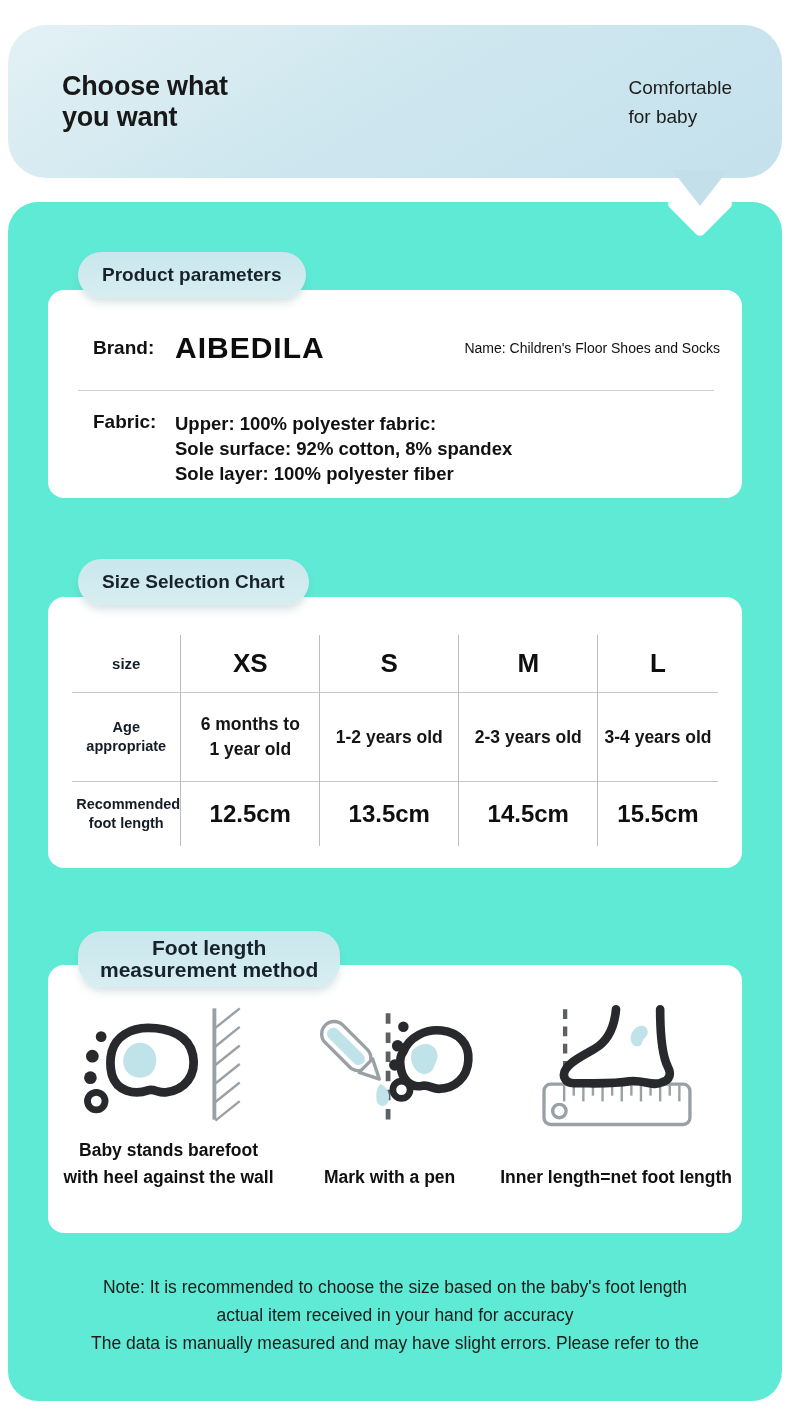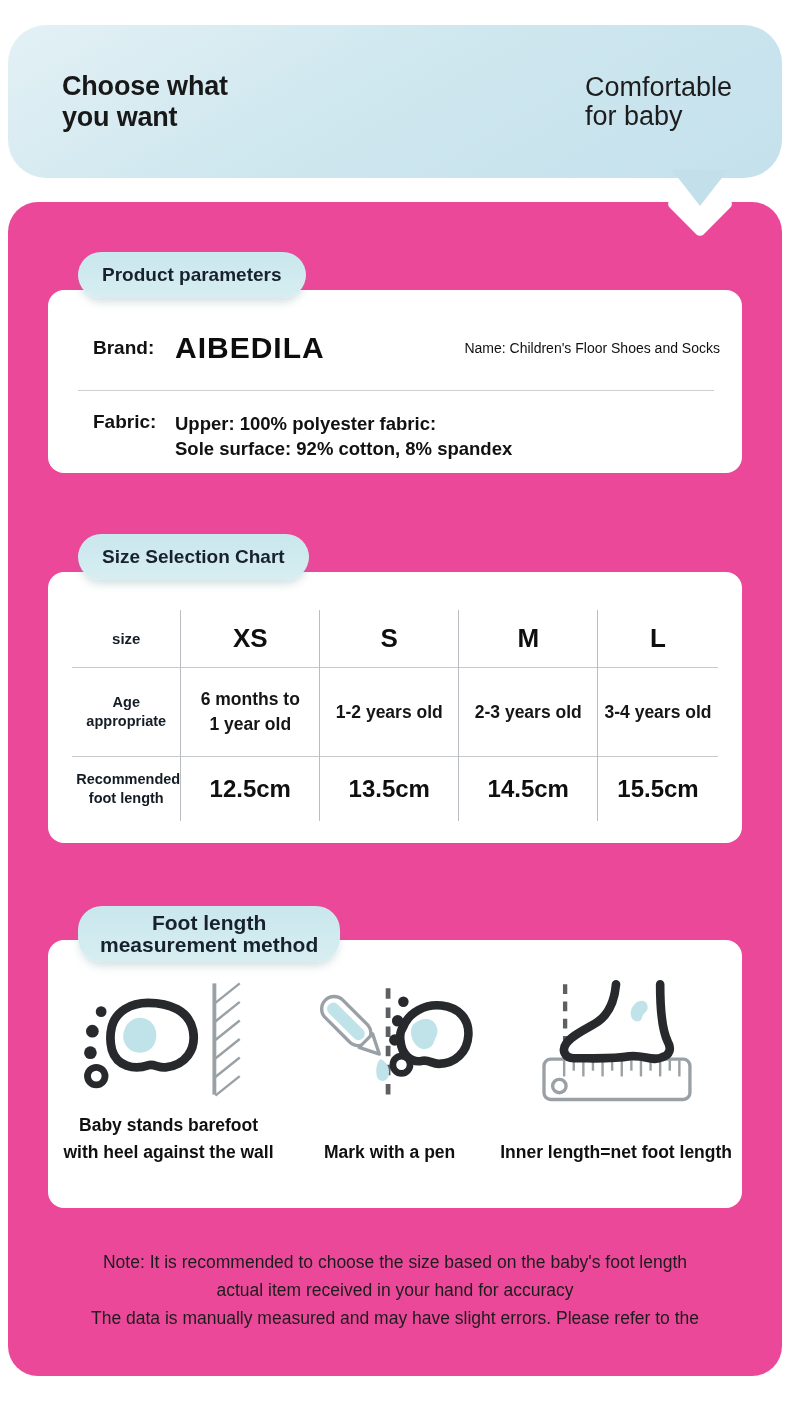"Comfortable" .banner-tag { font-size: 27px -> 19px }
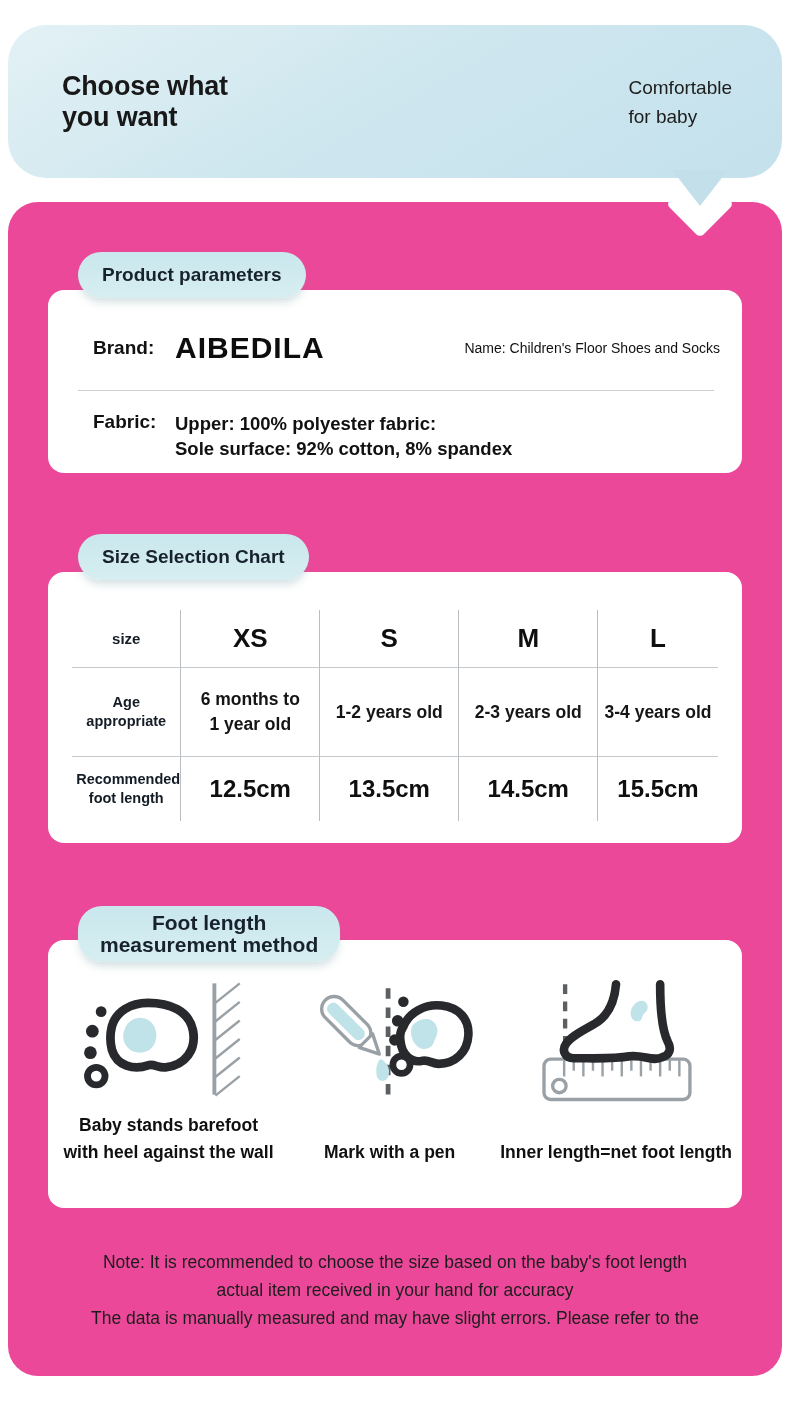"Product parameters" .panel { background: #ec4899 -> #5eead4 }
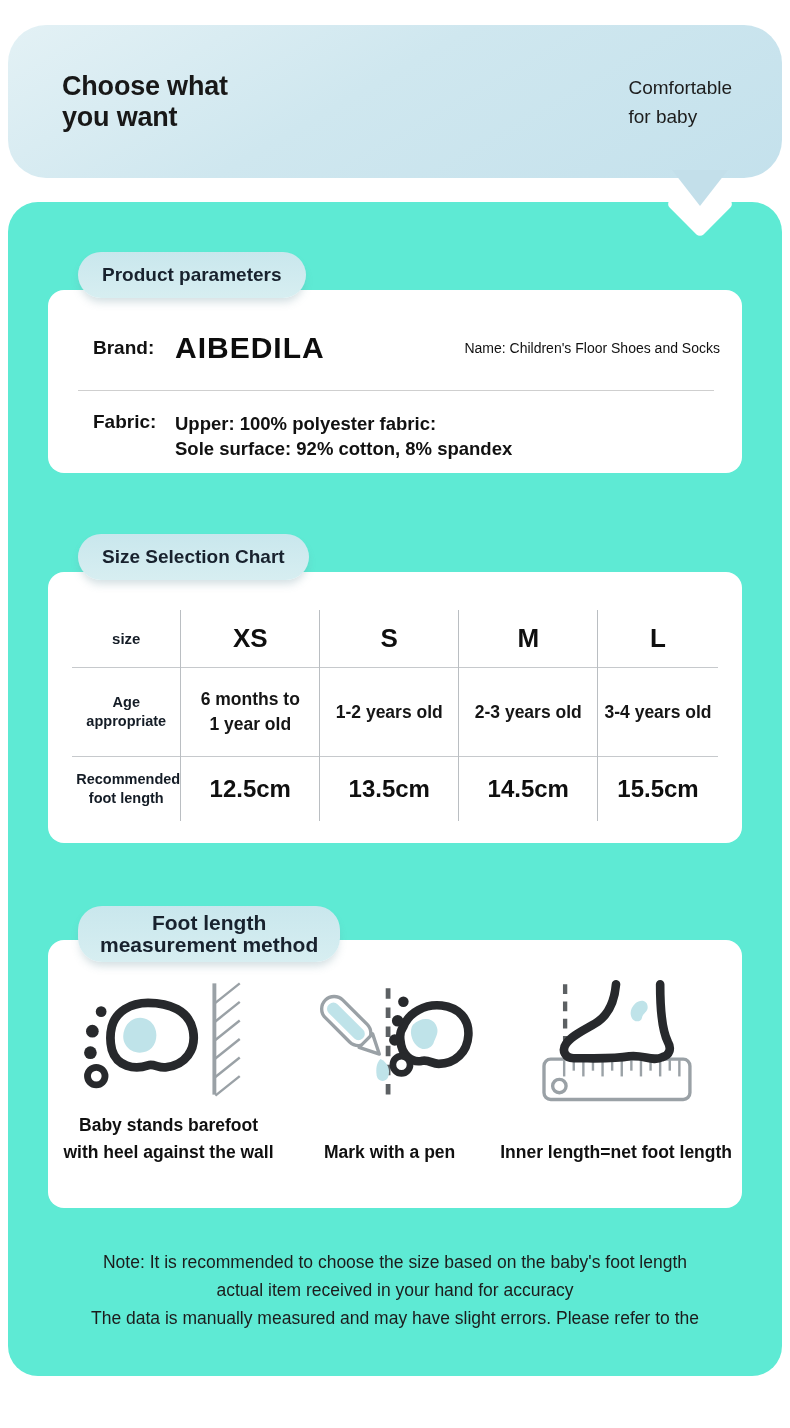"Sole layer: 100% polyester fiber" div { html: none -> <div>Sole layer: 100% polyester fiber</div> }
